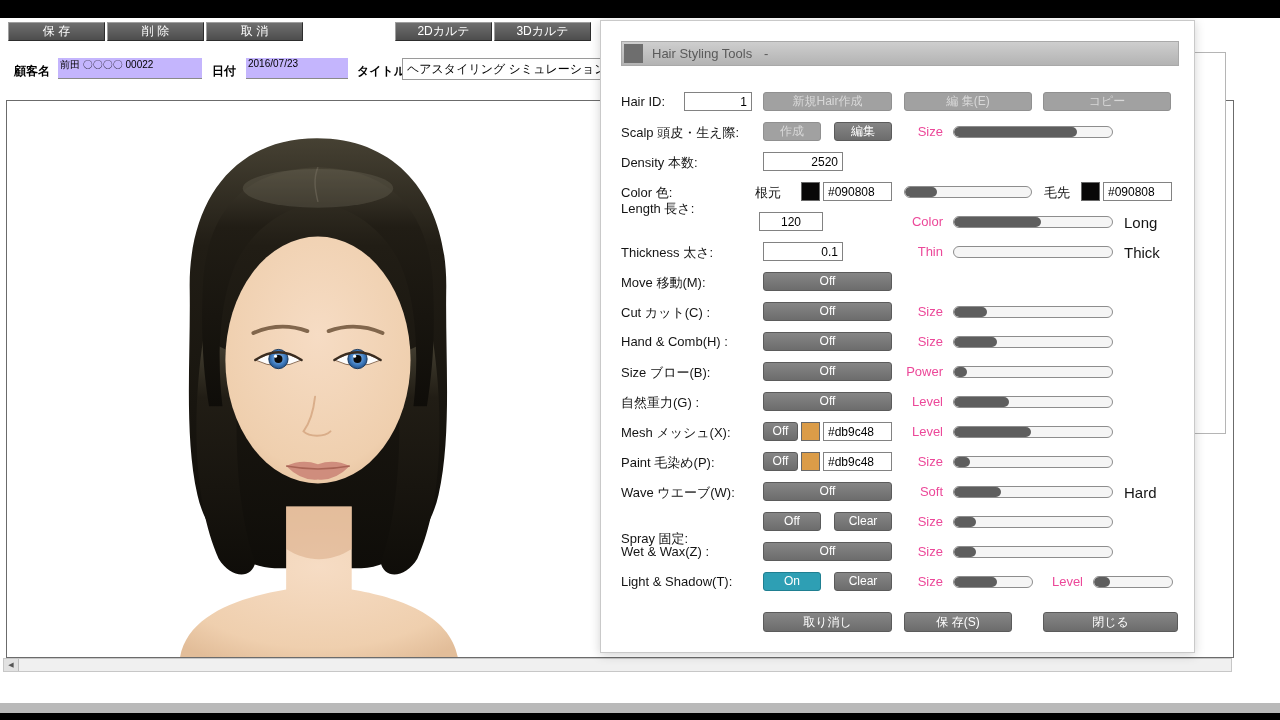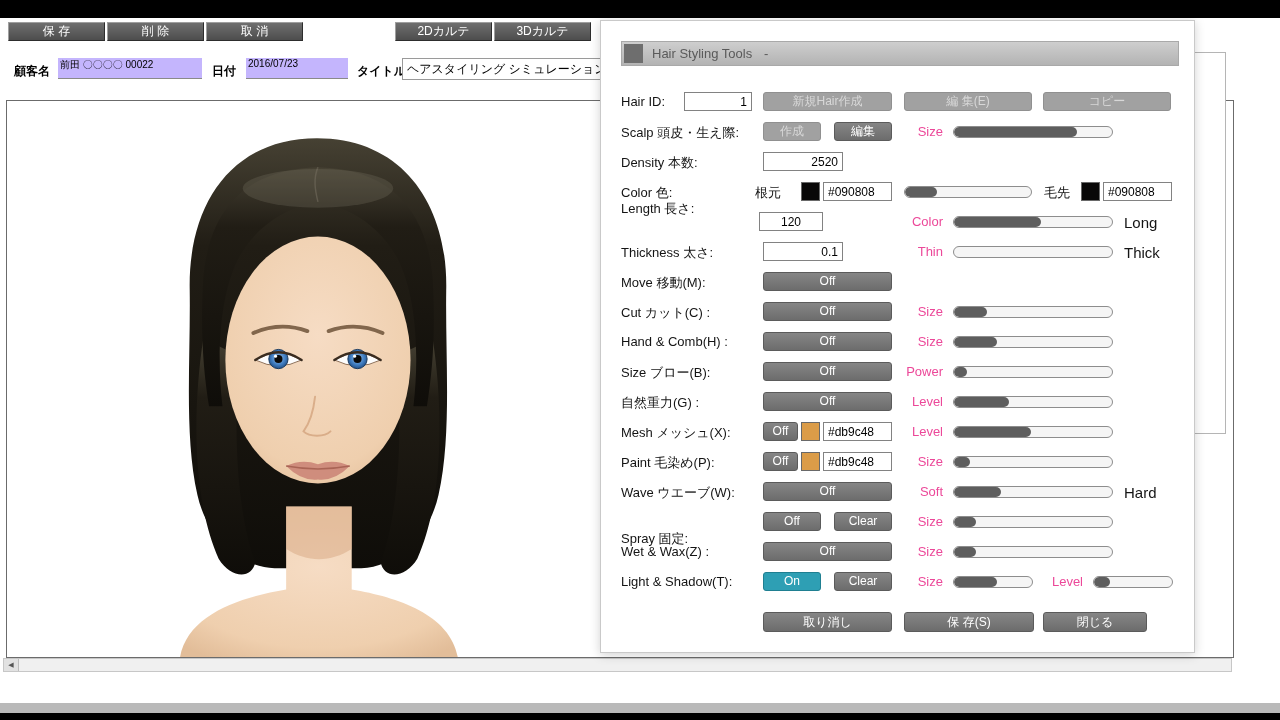"保 存(S)" button.abtn { width: 130px -> 108px }
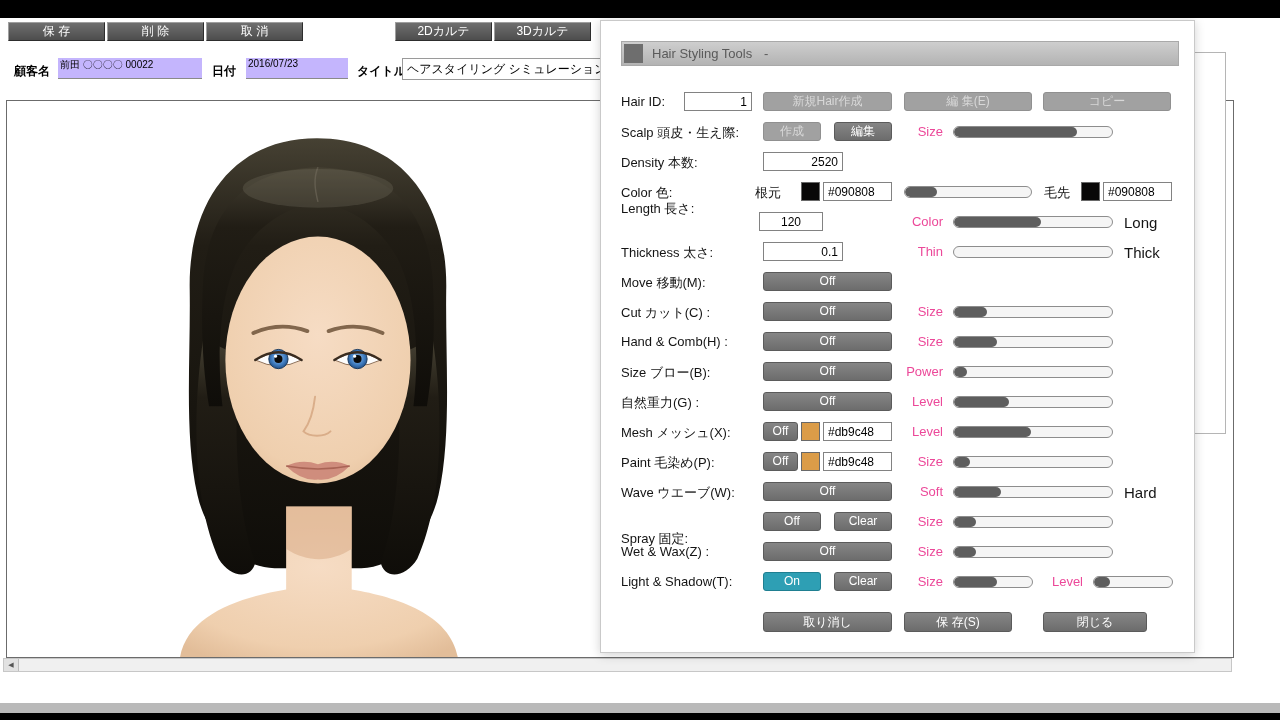"閉じる" button.abtn { width: 104px -> 135px }
